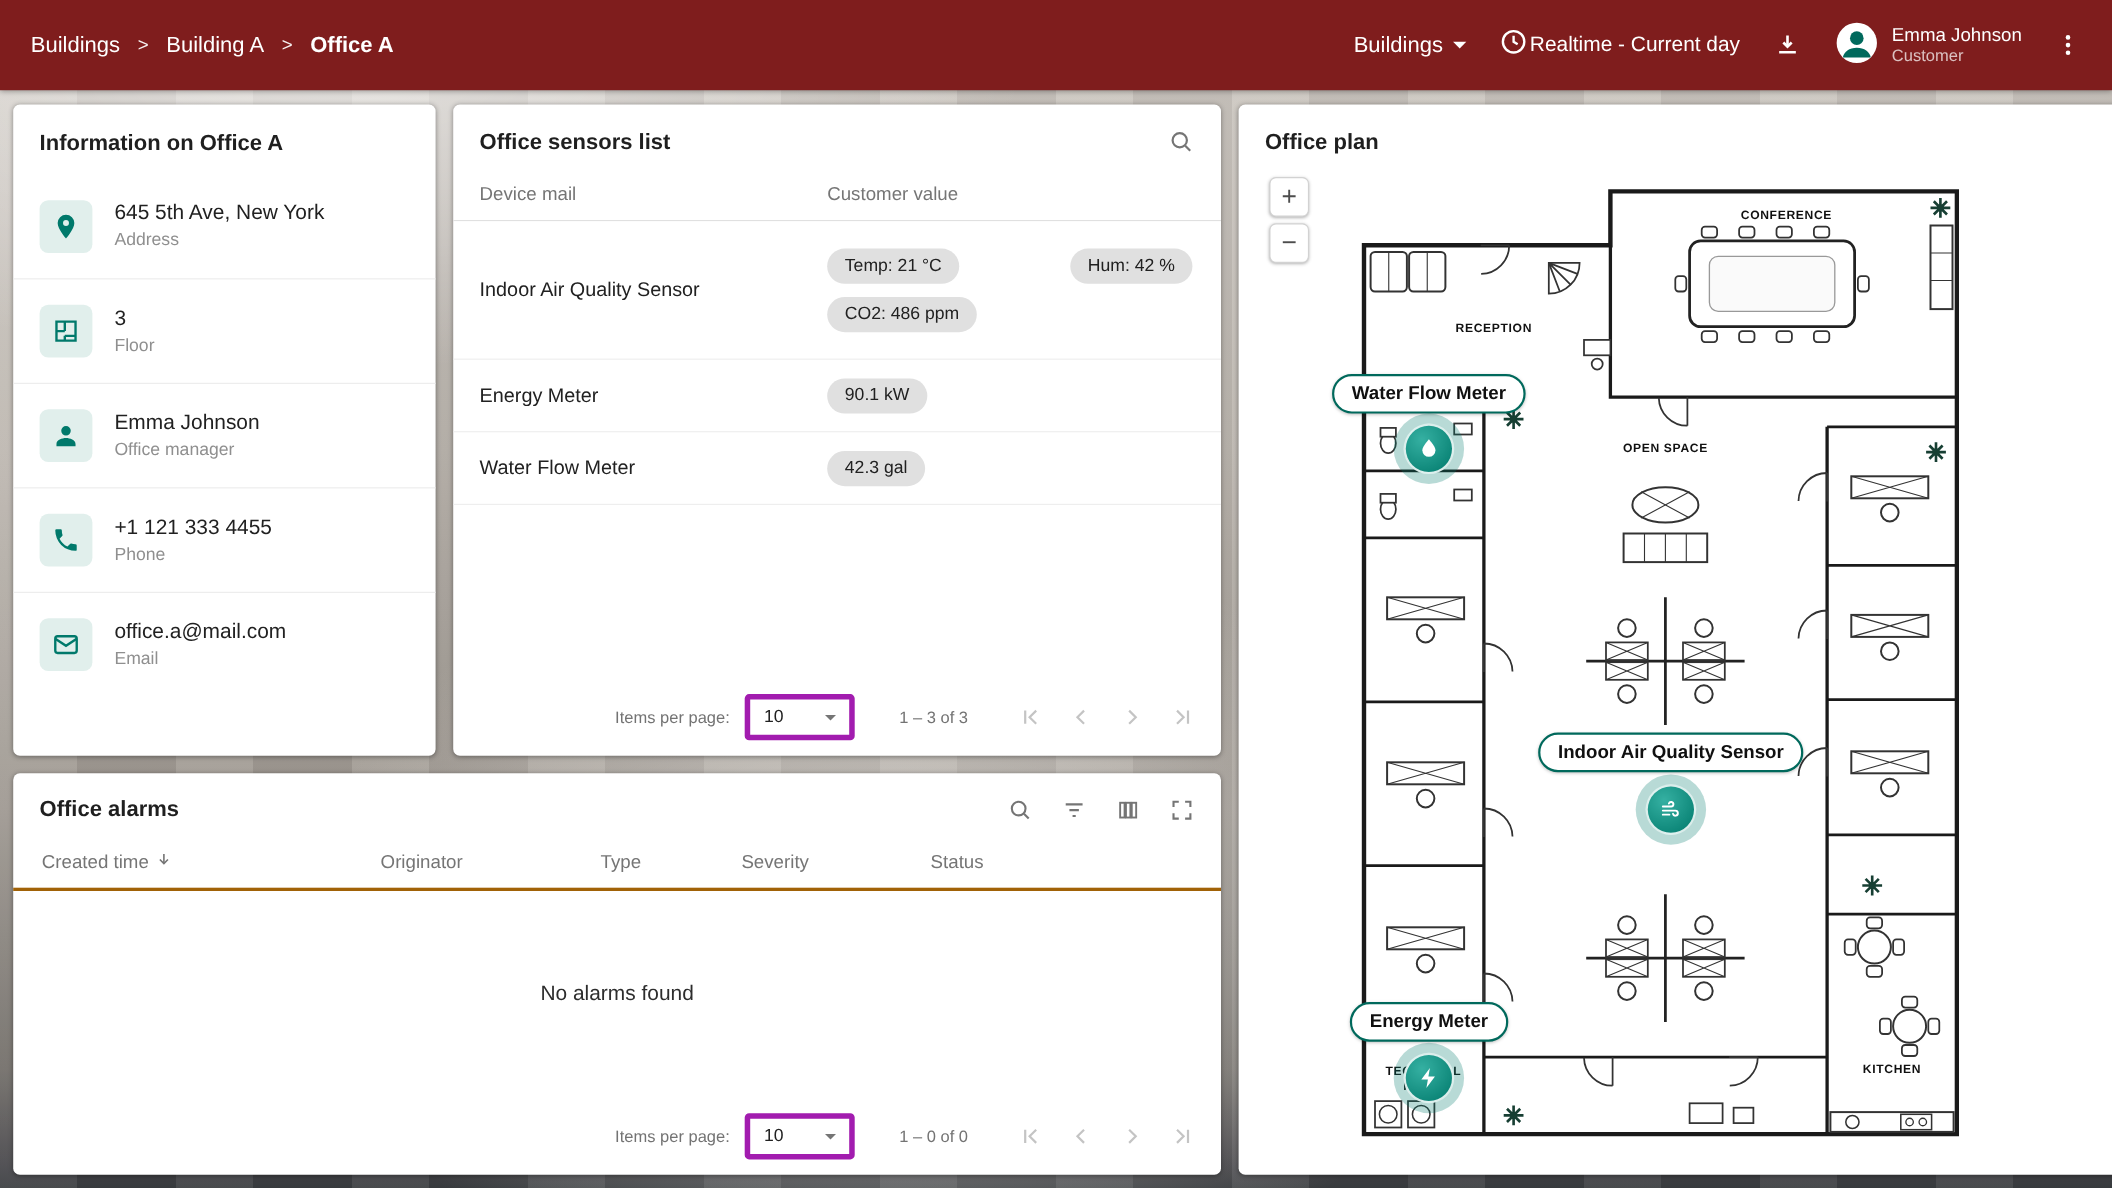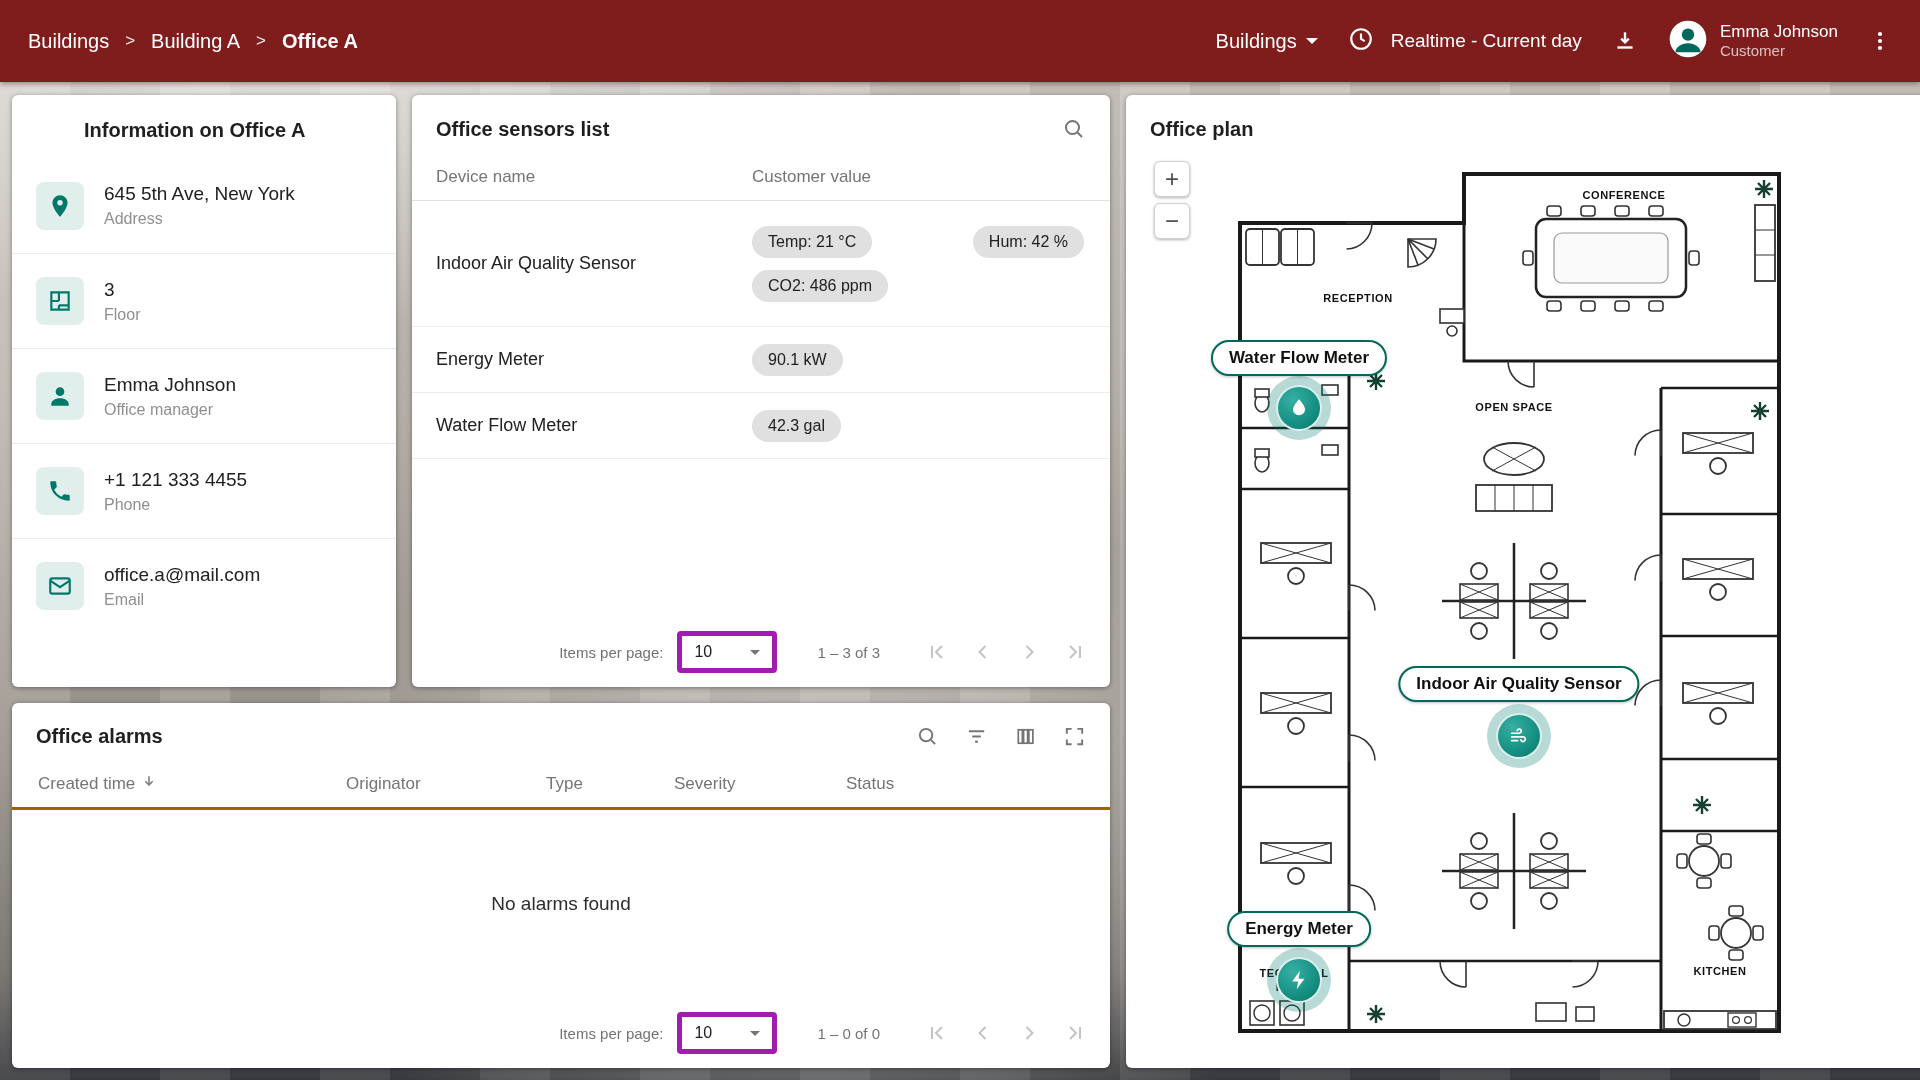"Realtime - Current day" .timewindow { gap: 17px -> 2px }
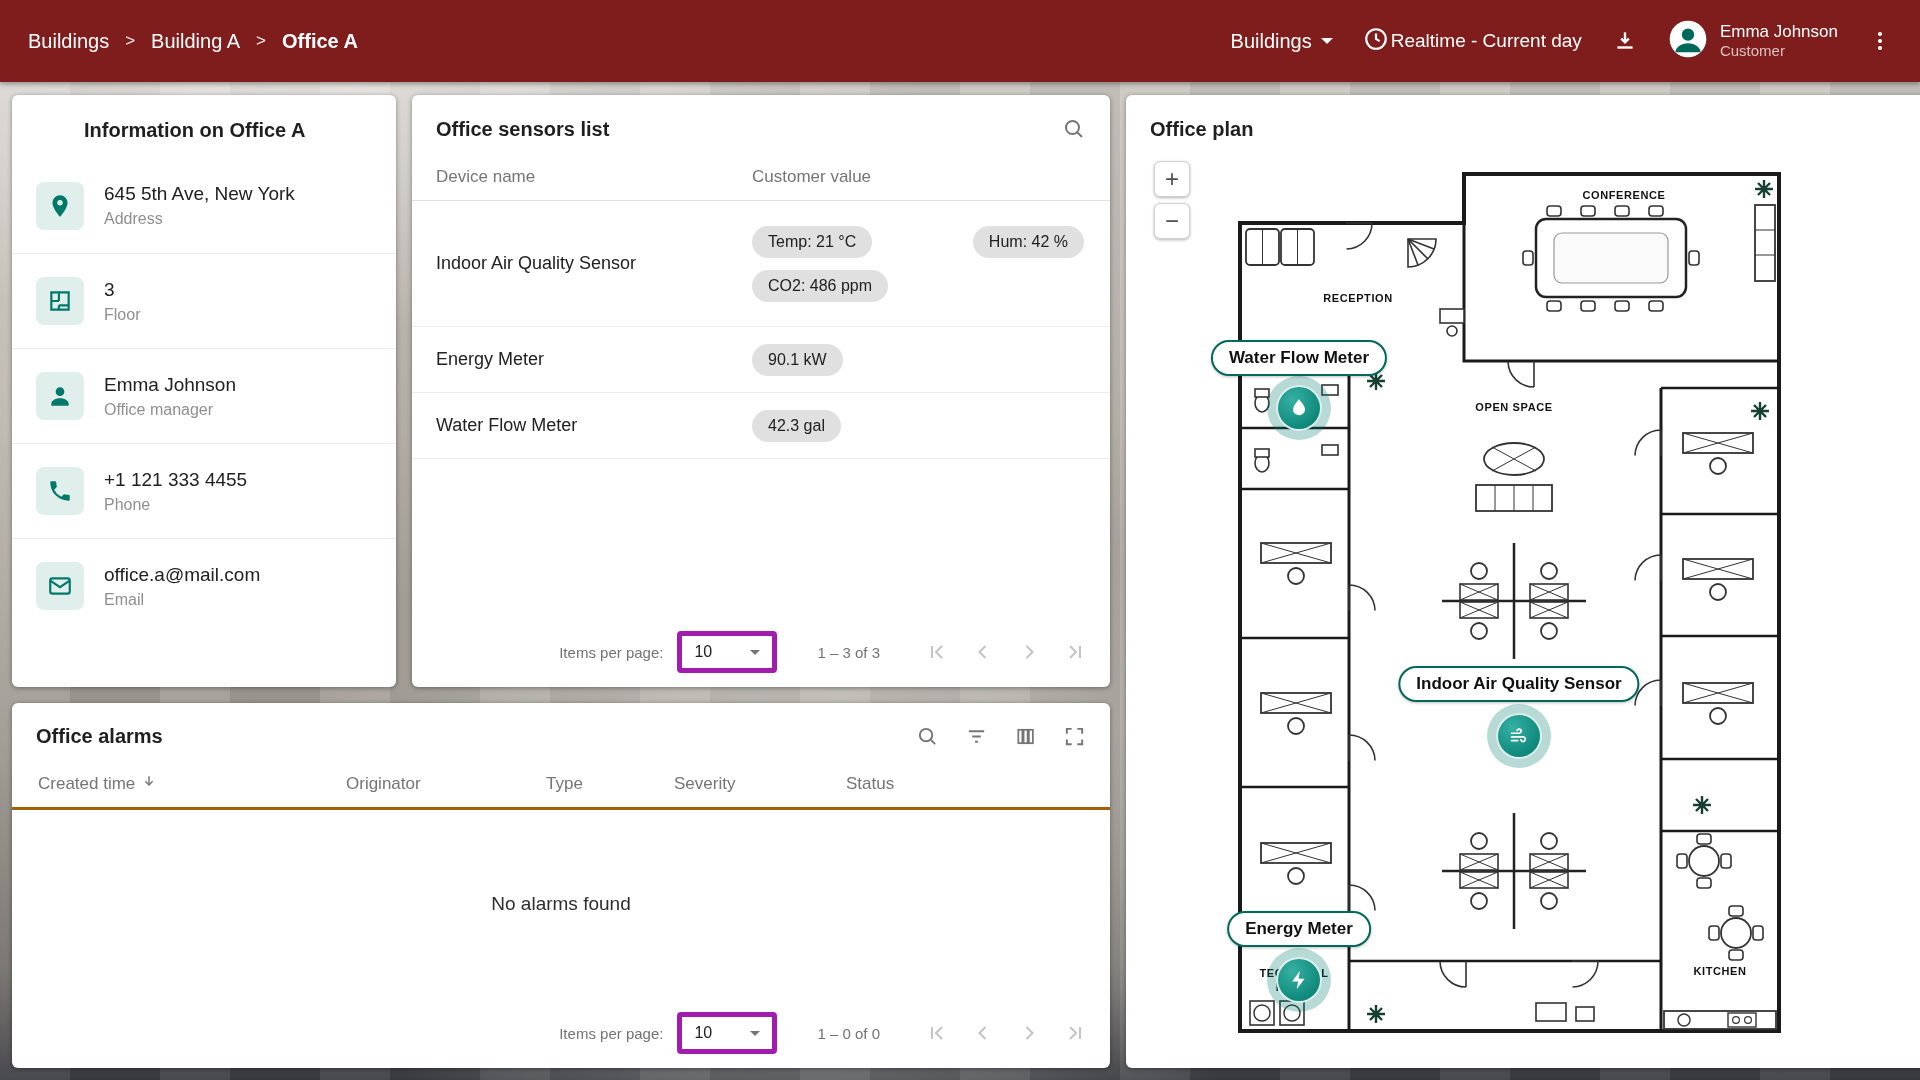"Information on Office A" #info-card .card-title { margin-left: 48px -> none }
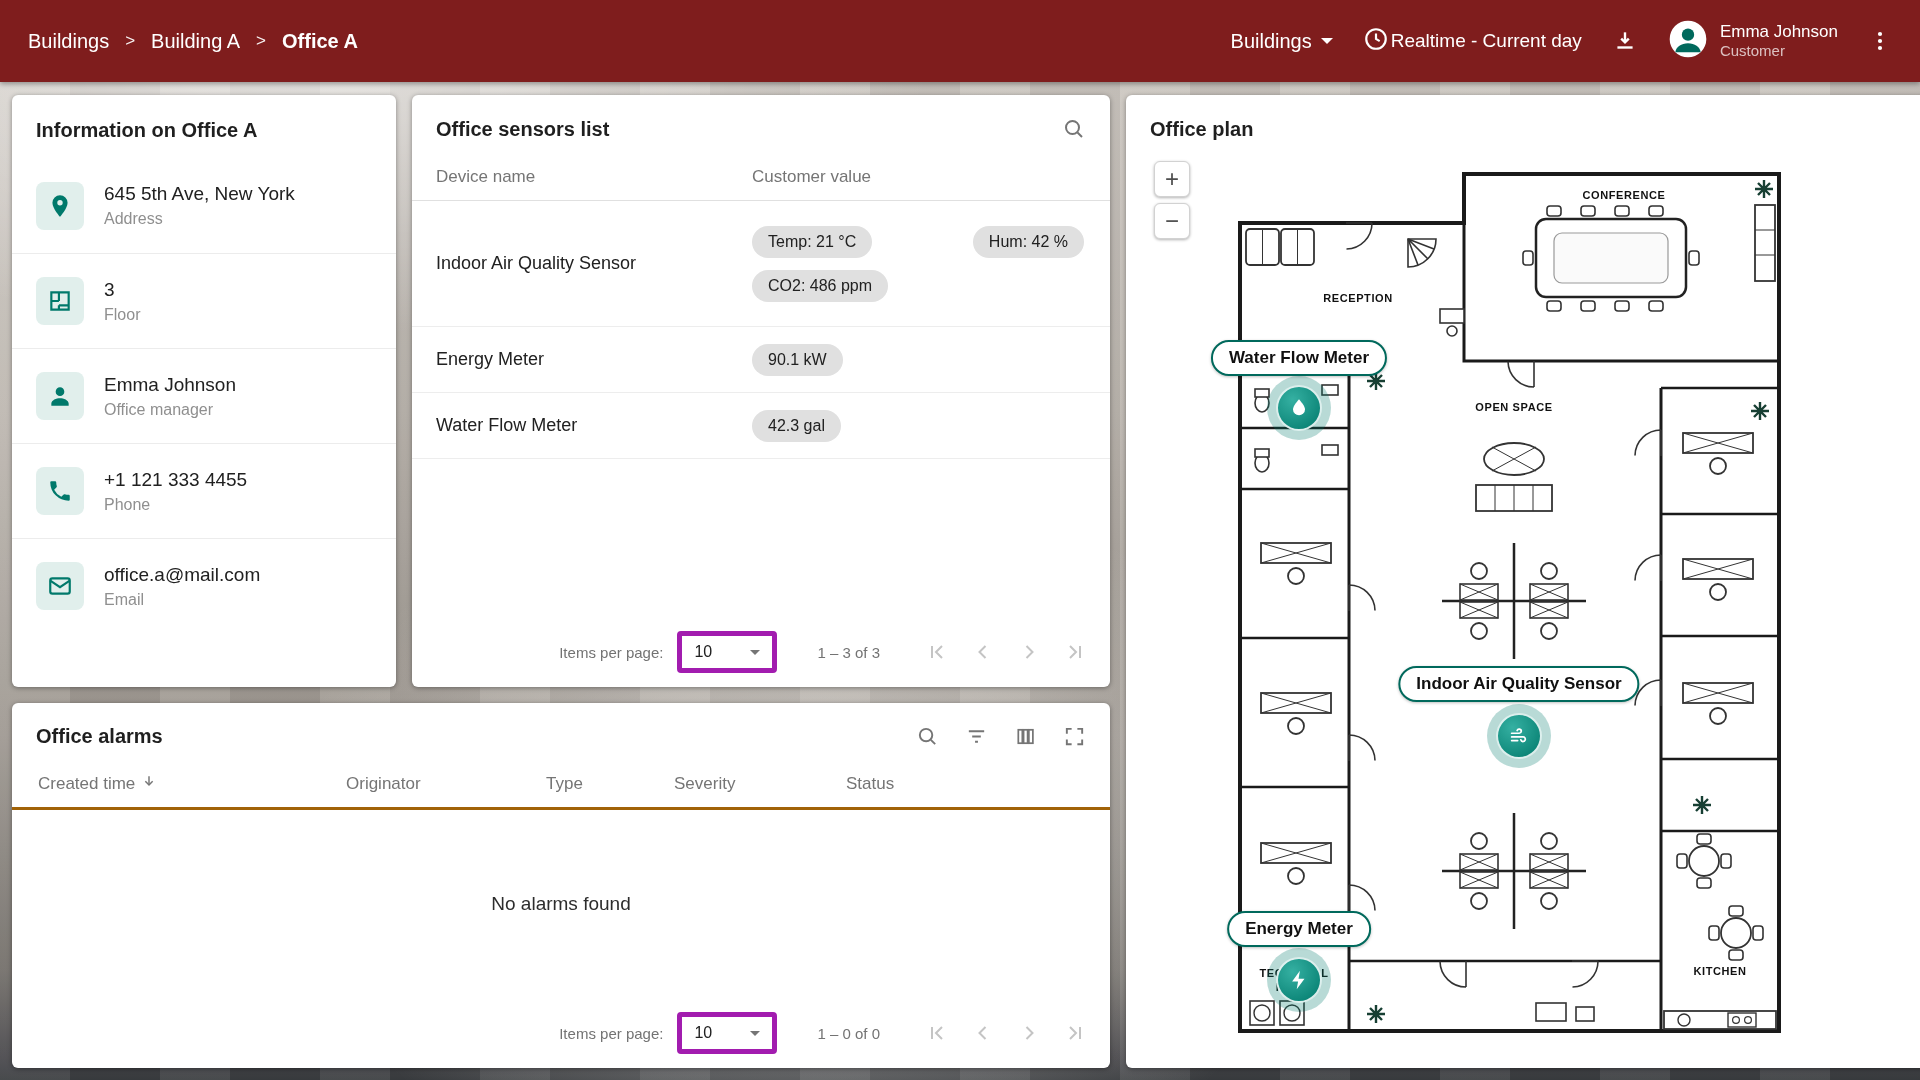"Device name" span.col-name { text: name -> mail }
